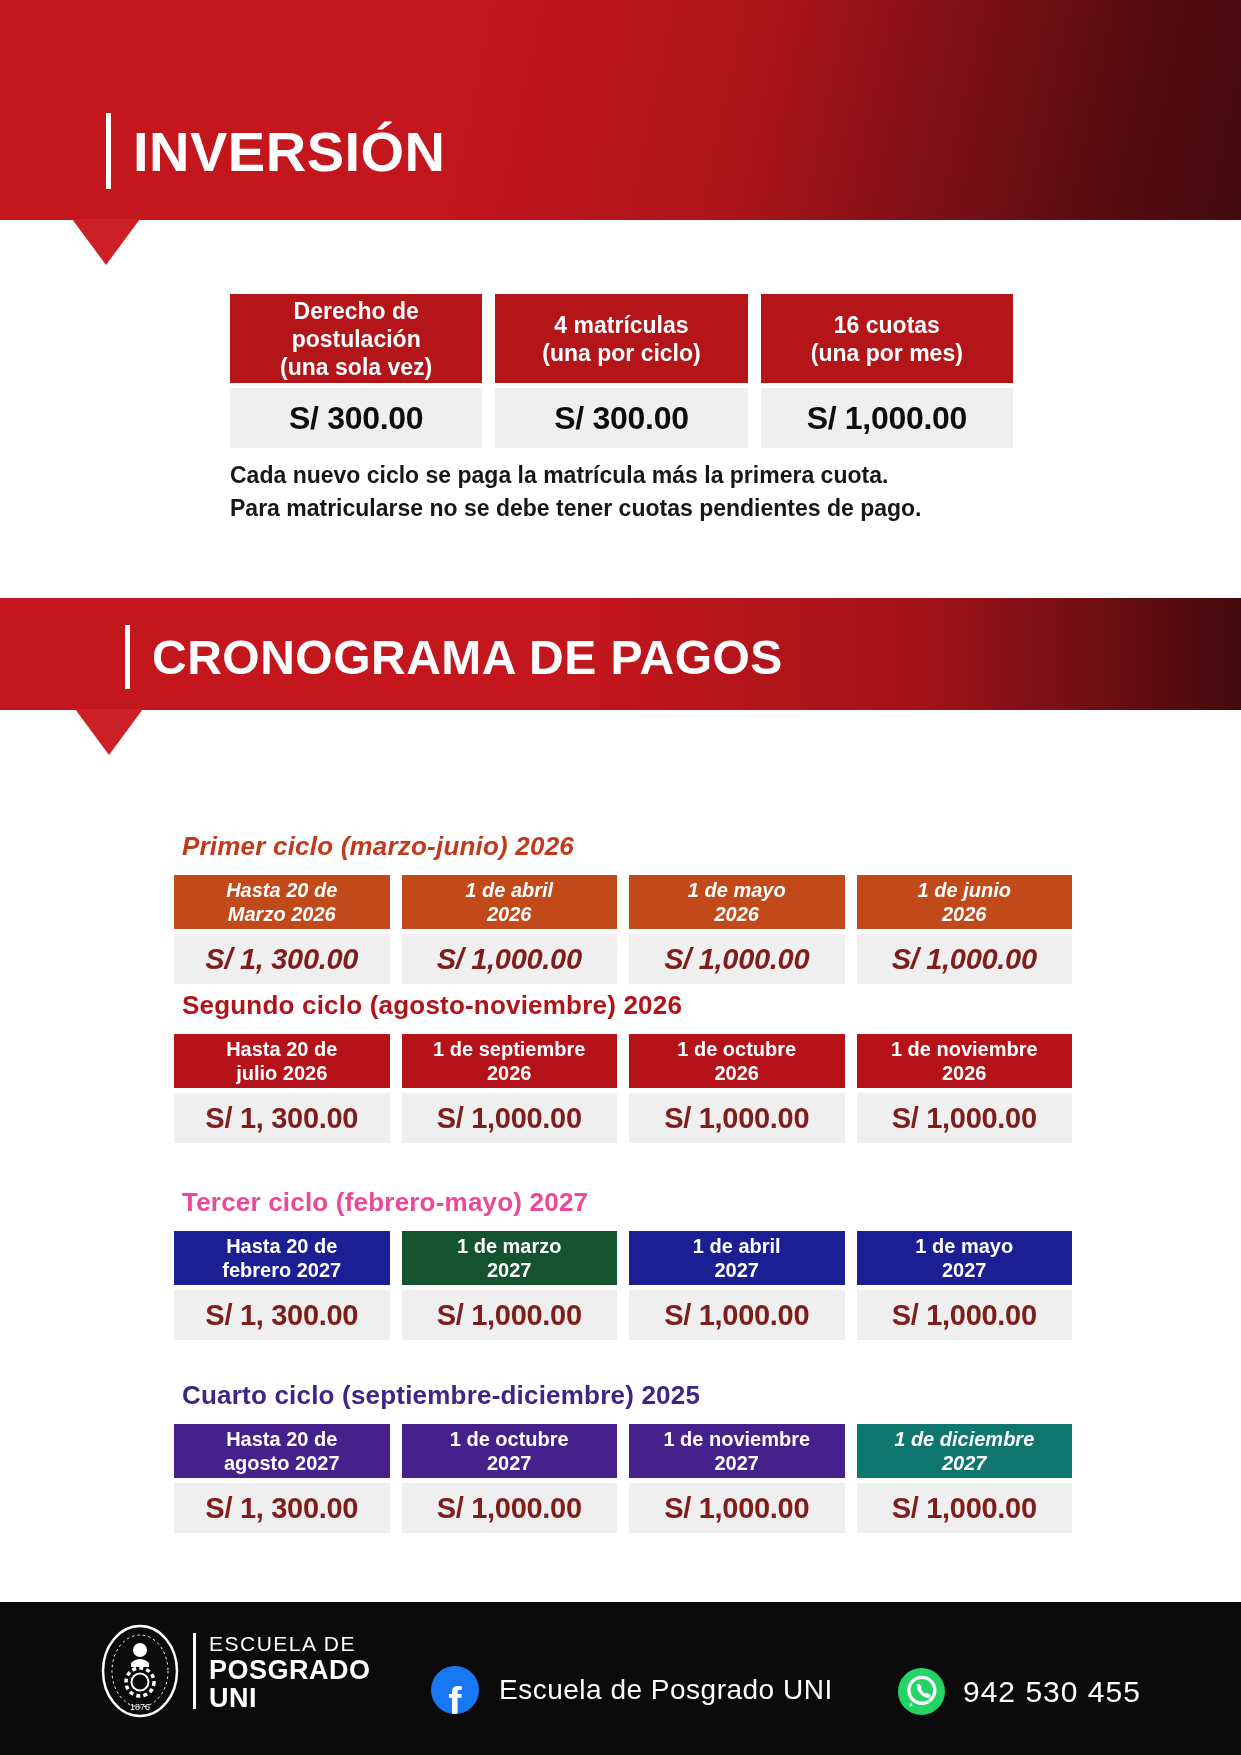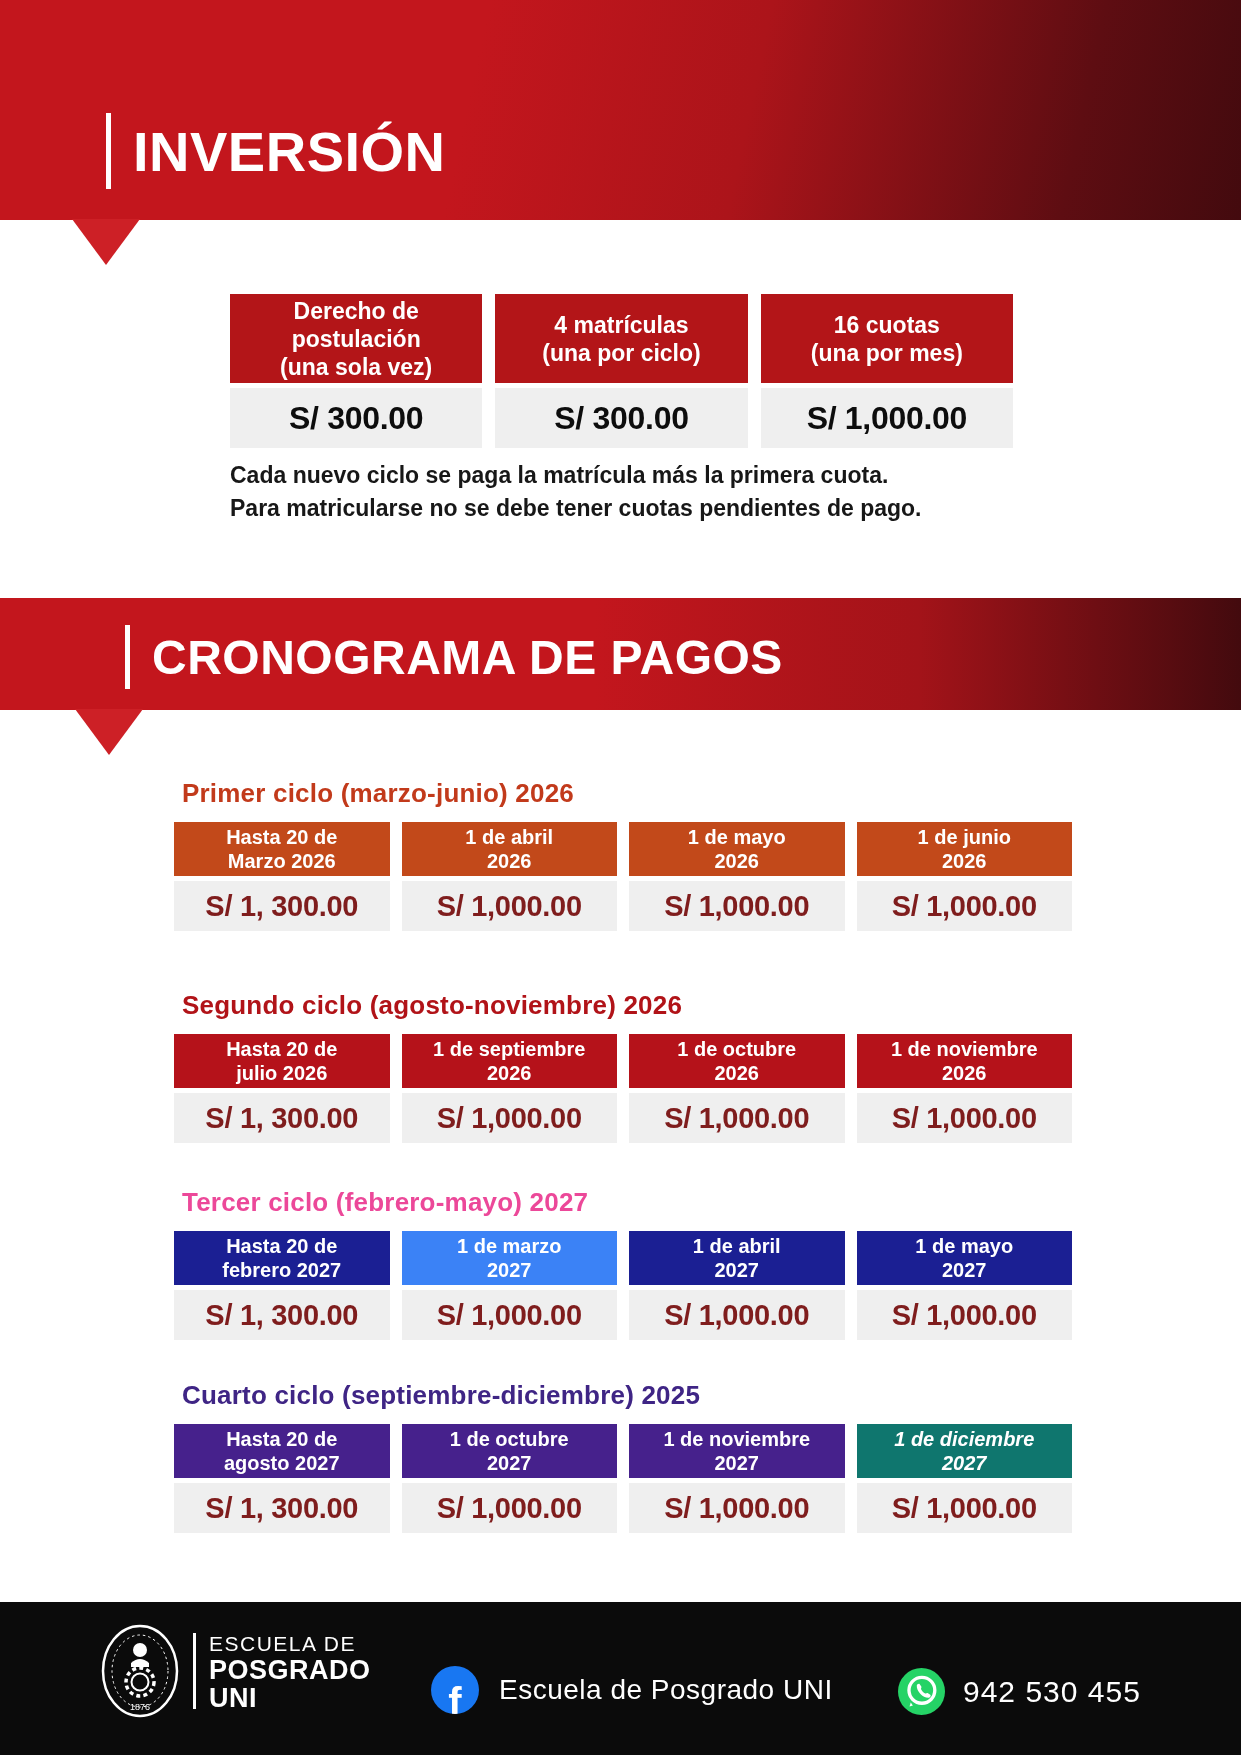"Primer ciclo (marzo-junio) 2026" #cycle-0 { font-style: none -> italic; top: 778px -> 831px }
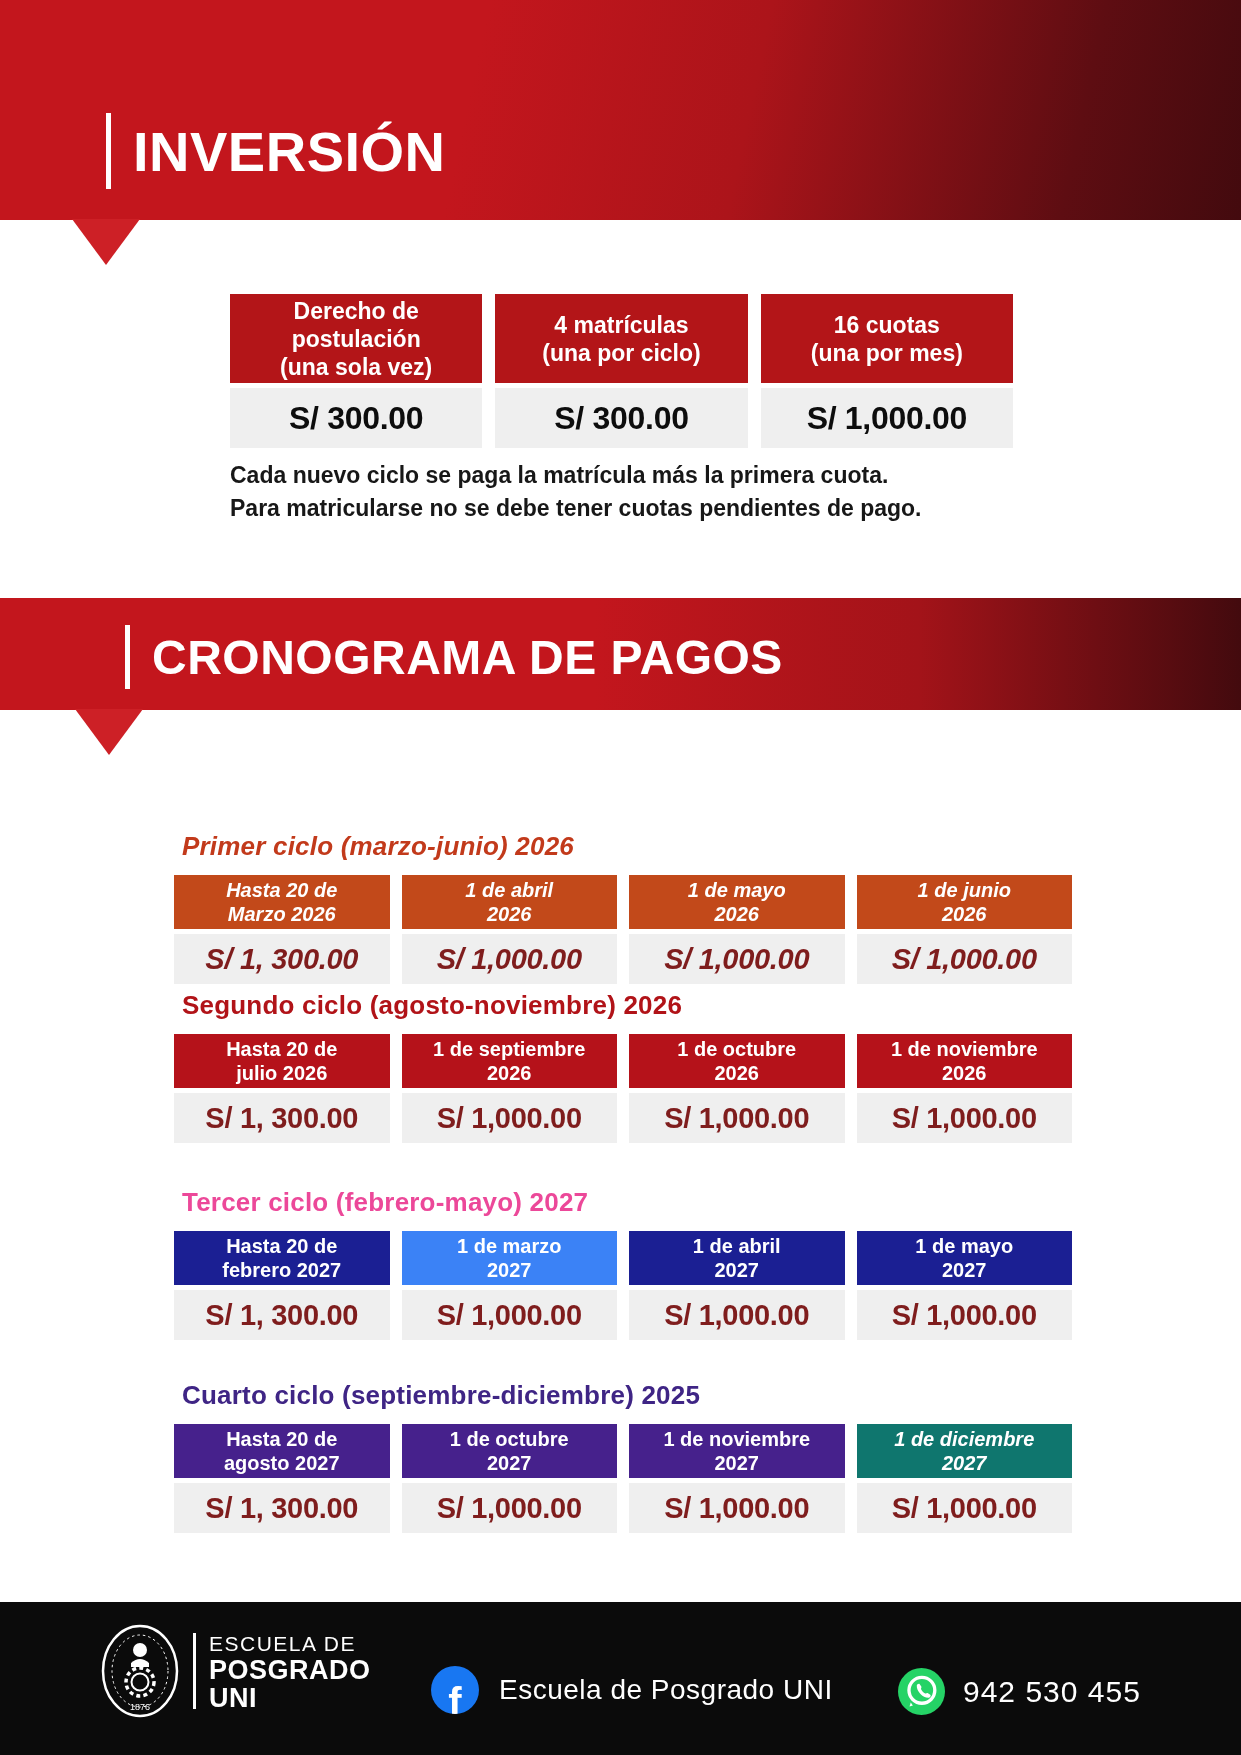"1 de marzo" div.hcell { background-color: #3b82f6 -> #14532d }
